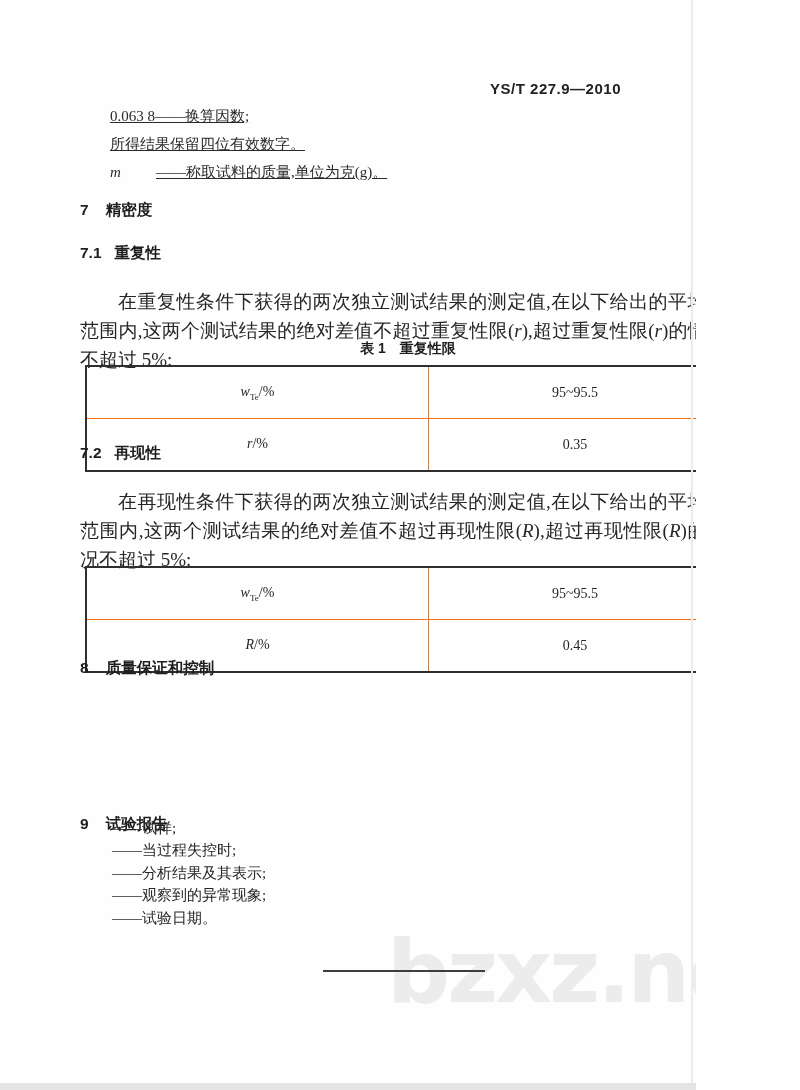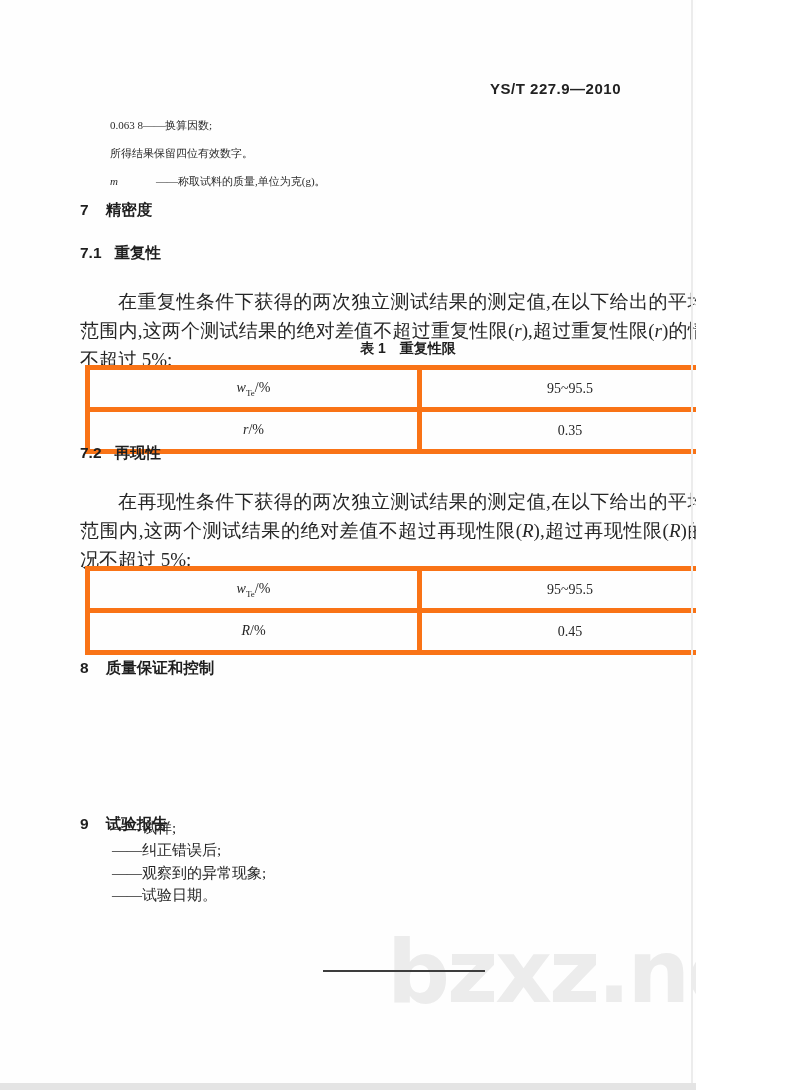"0.063 8——换算因数;" .intro { font-size: 11px -> 15px; text-decoration: none -> underline; top: 111px -> 102px }
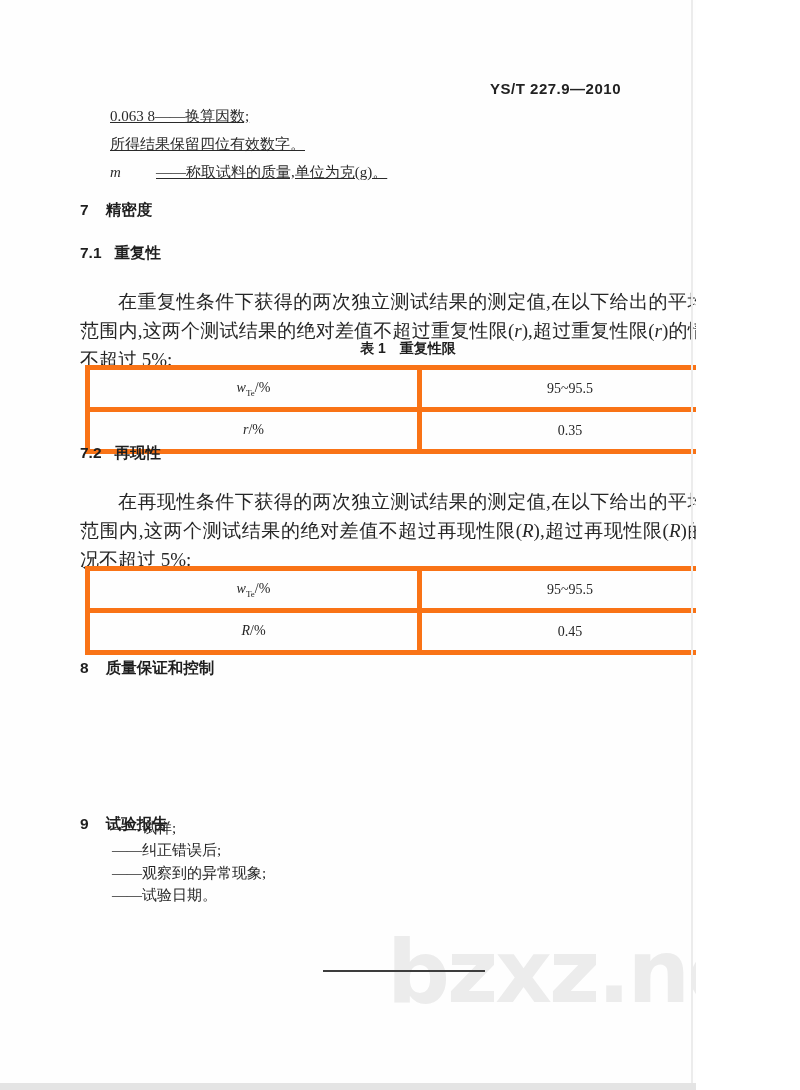"wTe/%" table.std-table td { border: 5px solid #f97316 -> 1px solid #f97316; padding: 6px -> 13px }
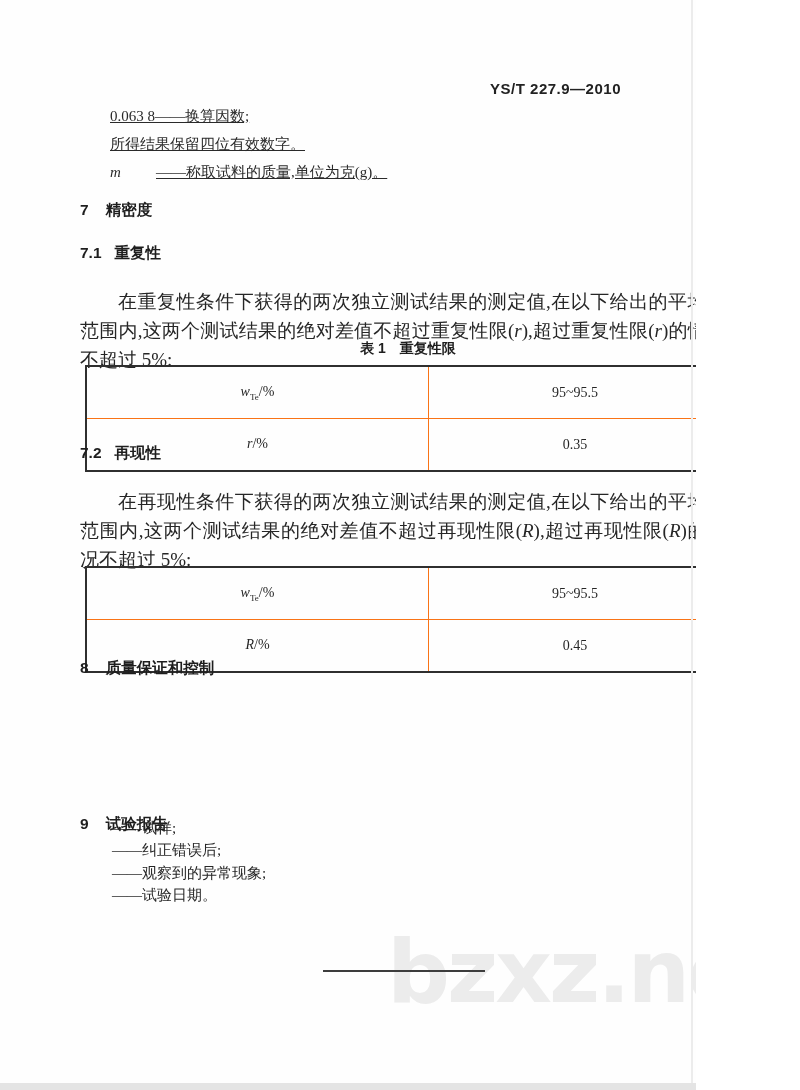"——纠正错误后;" div { text: 纠正错误后 -> 当过程失控时 }
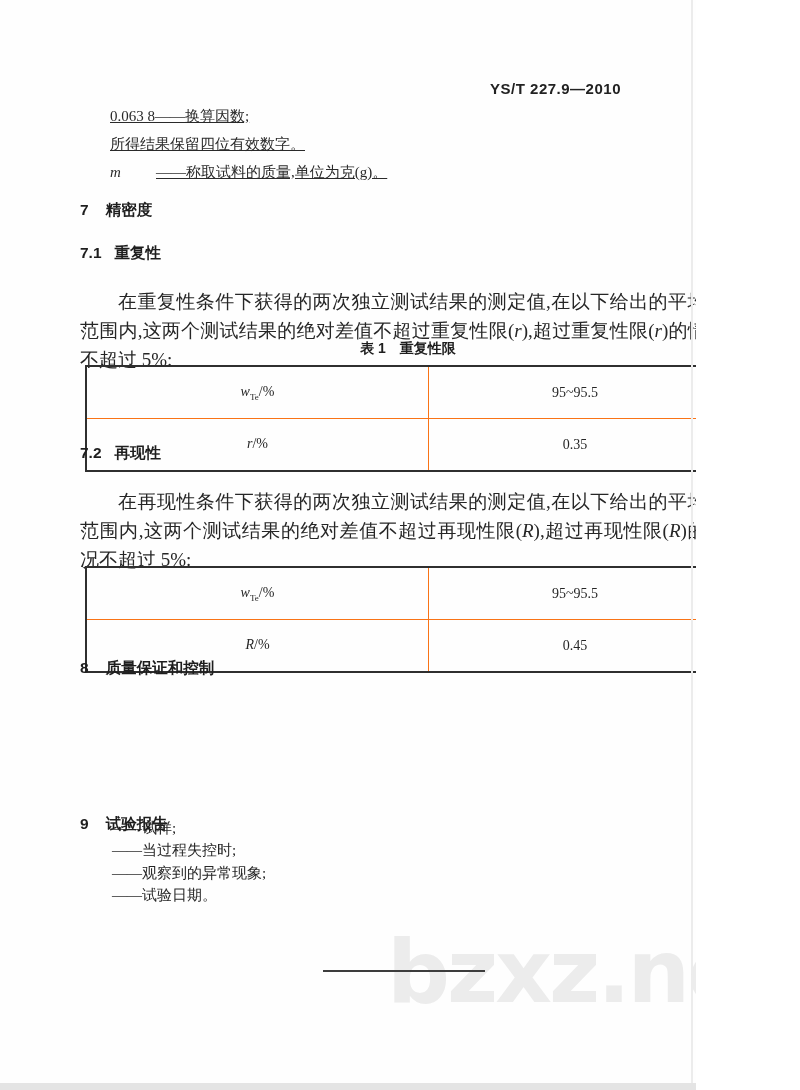"——分析结果及其表示;" div { html: none -> <div>——分析结果及其表示;</div> }
